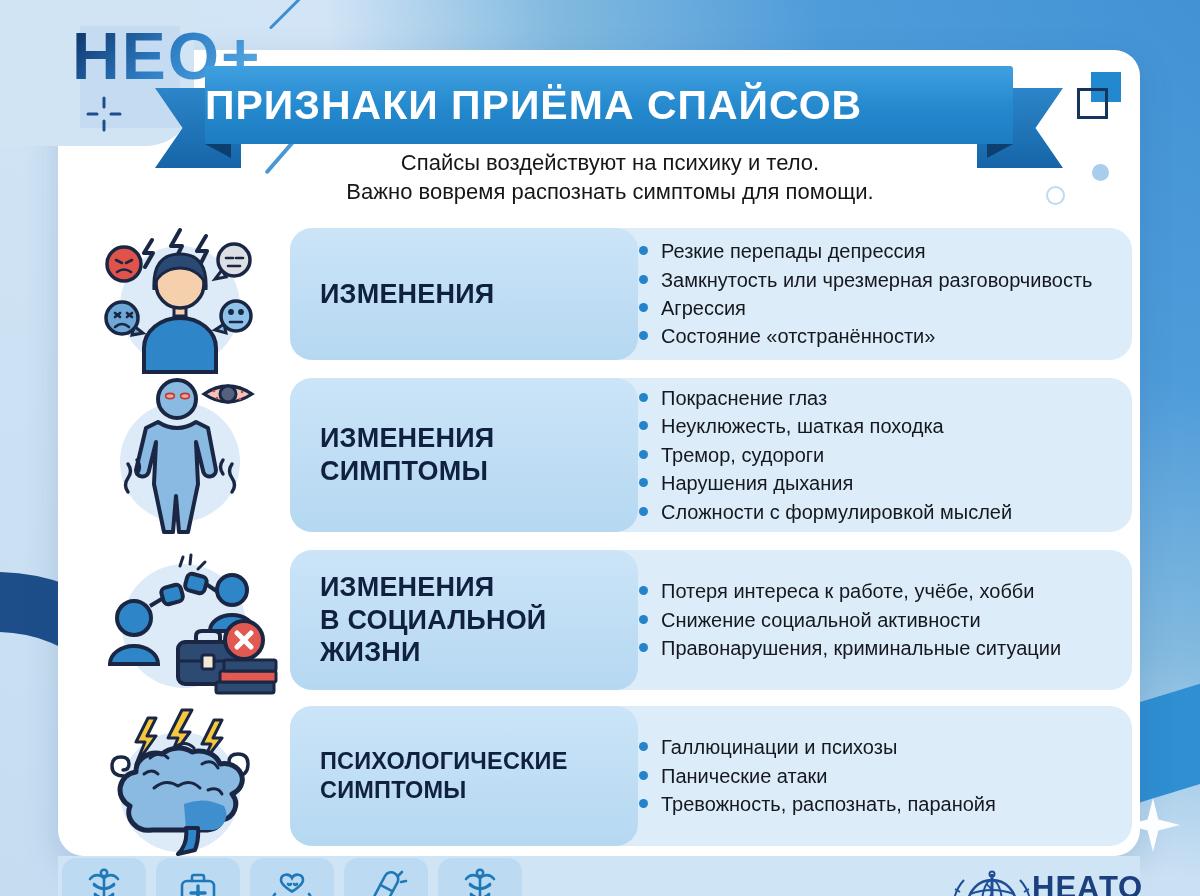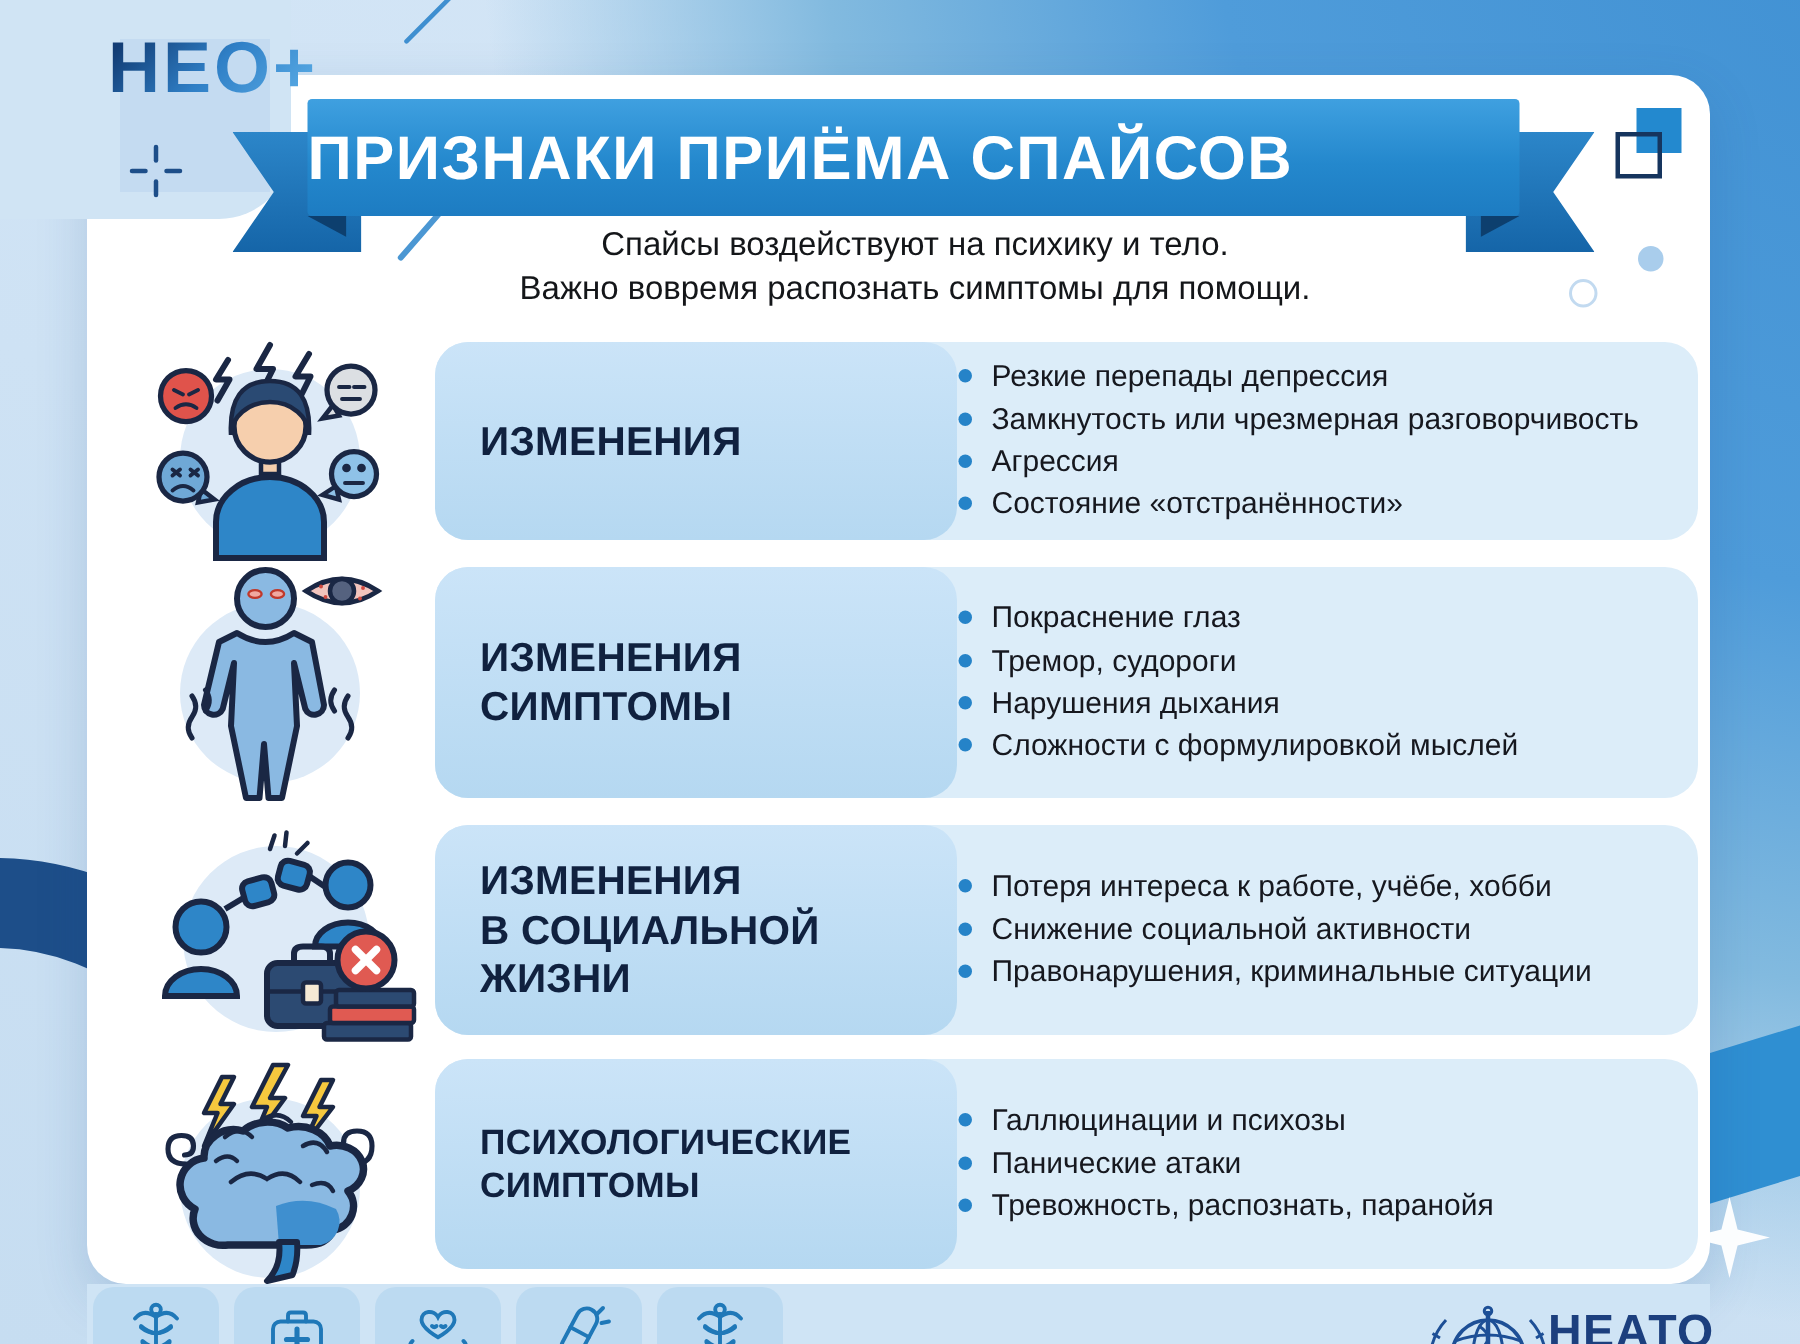"НЕО+" .neo-logo { font-size: 48px -> 66px }
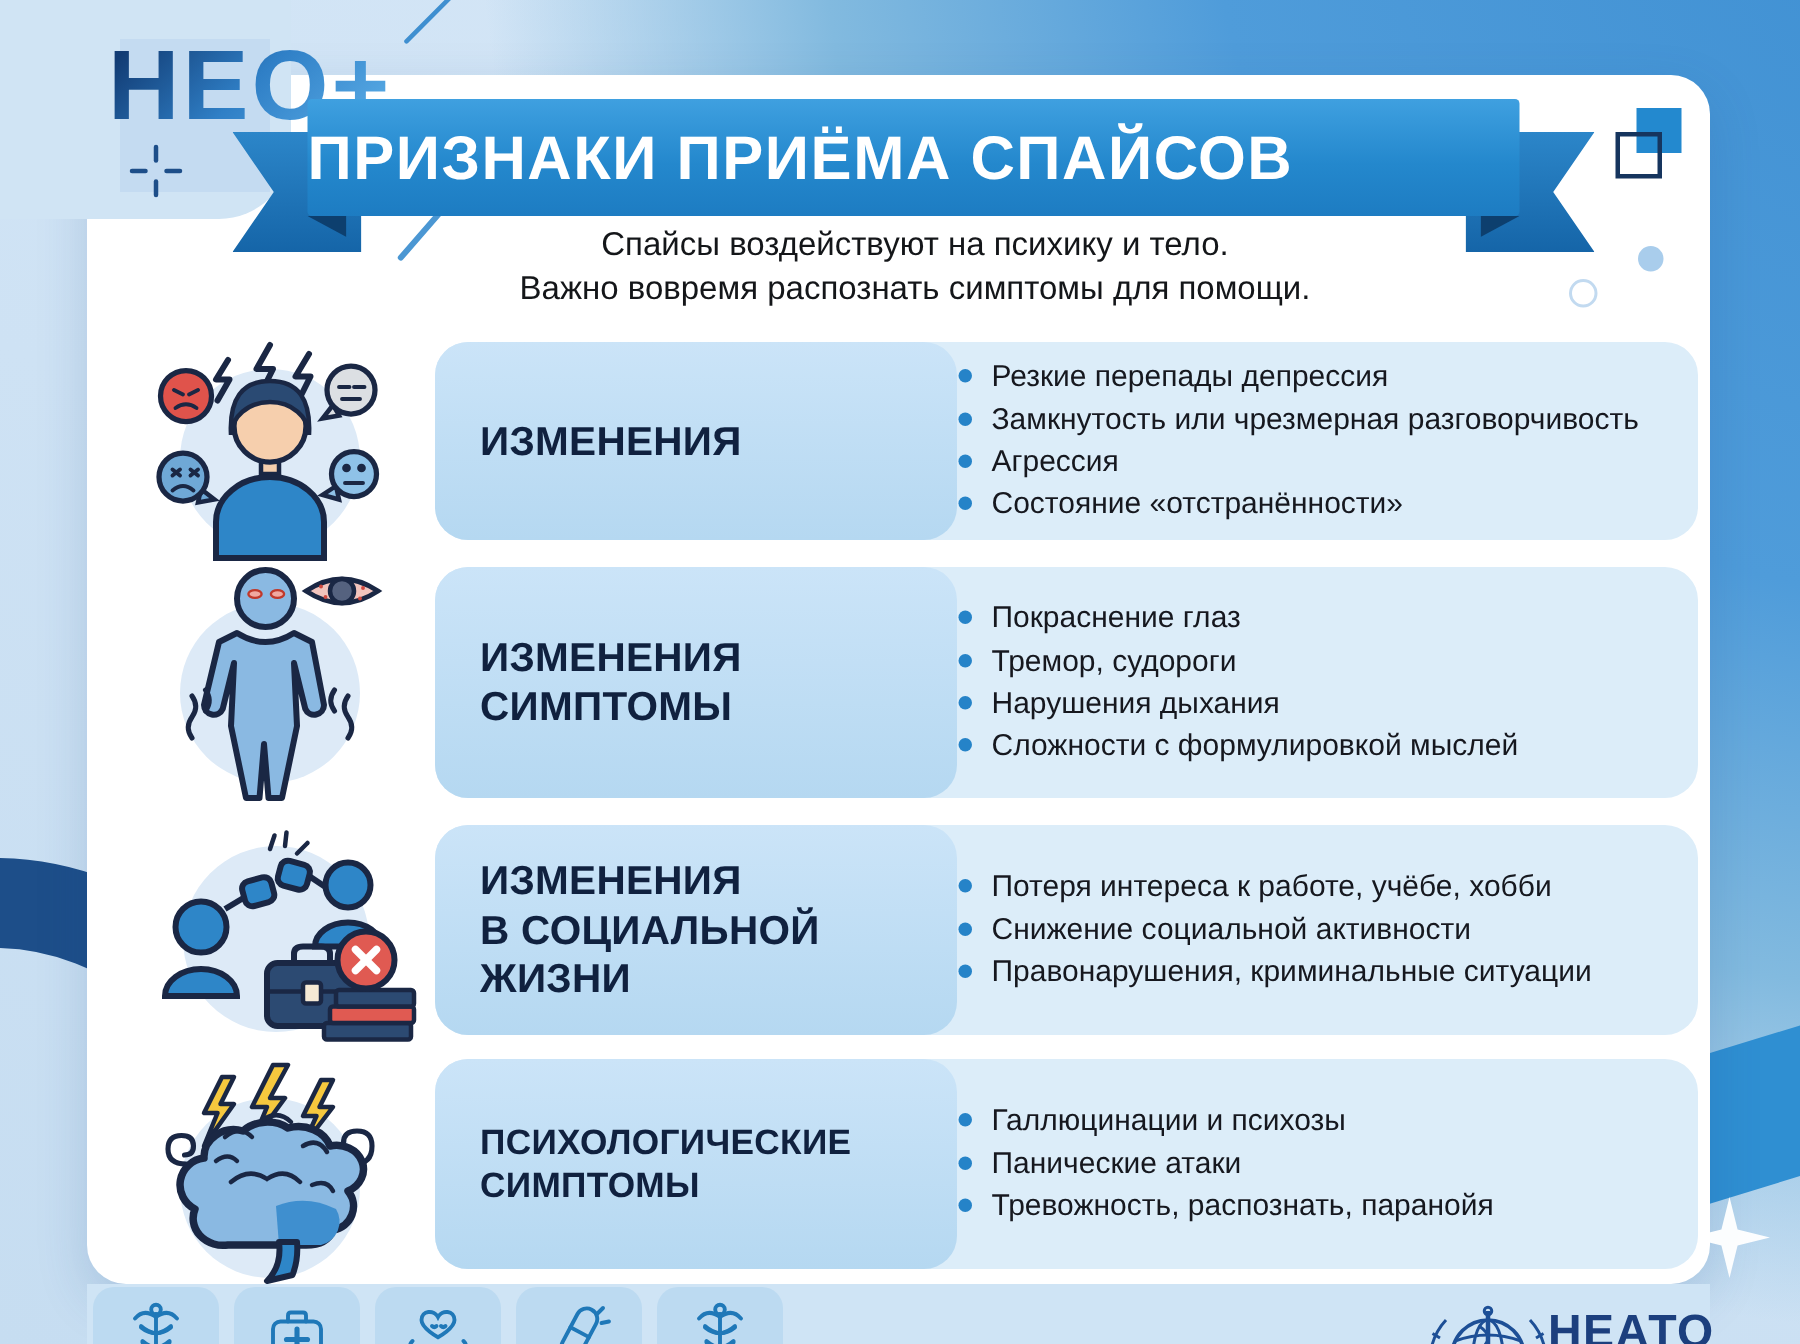"Неуклюжесть, шаткая походка" li { html: none -> <li>Неуклюжесть, шаткая походка</li> }
